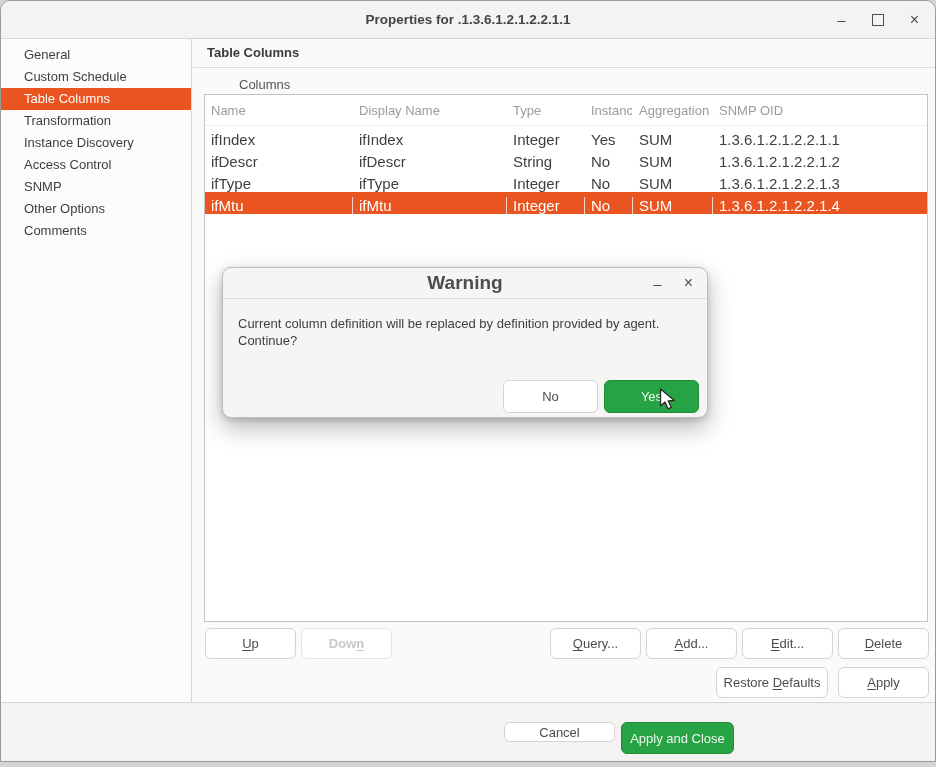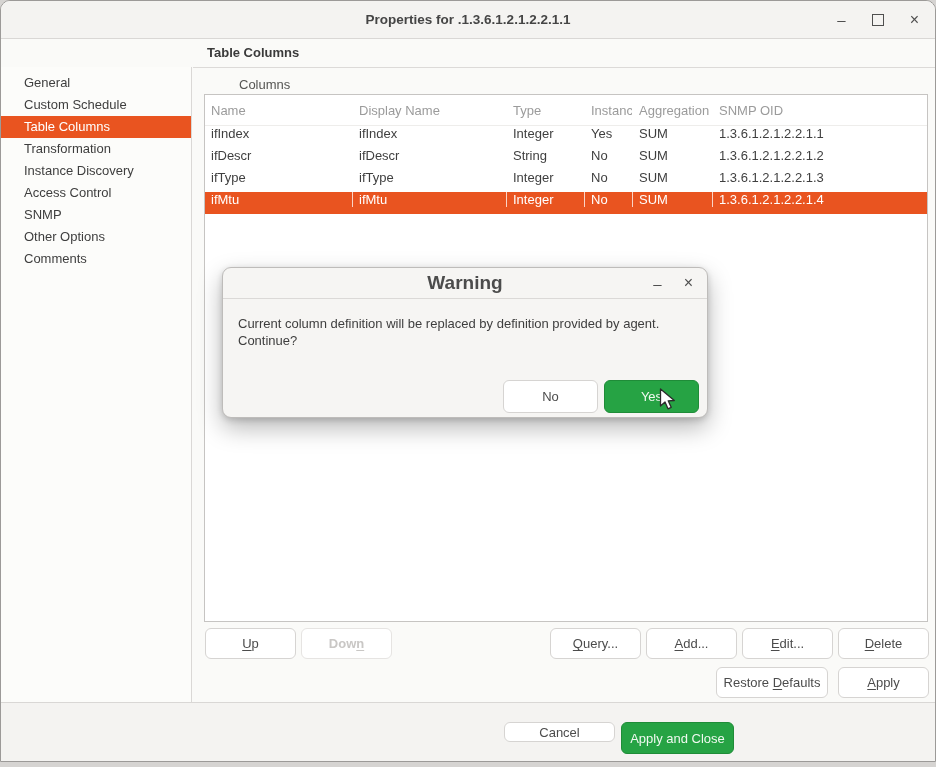"General" .sidebar { margin-top: 28px -> none }
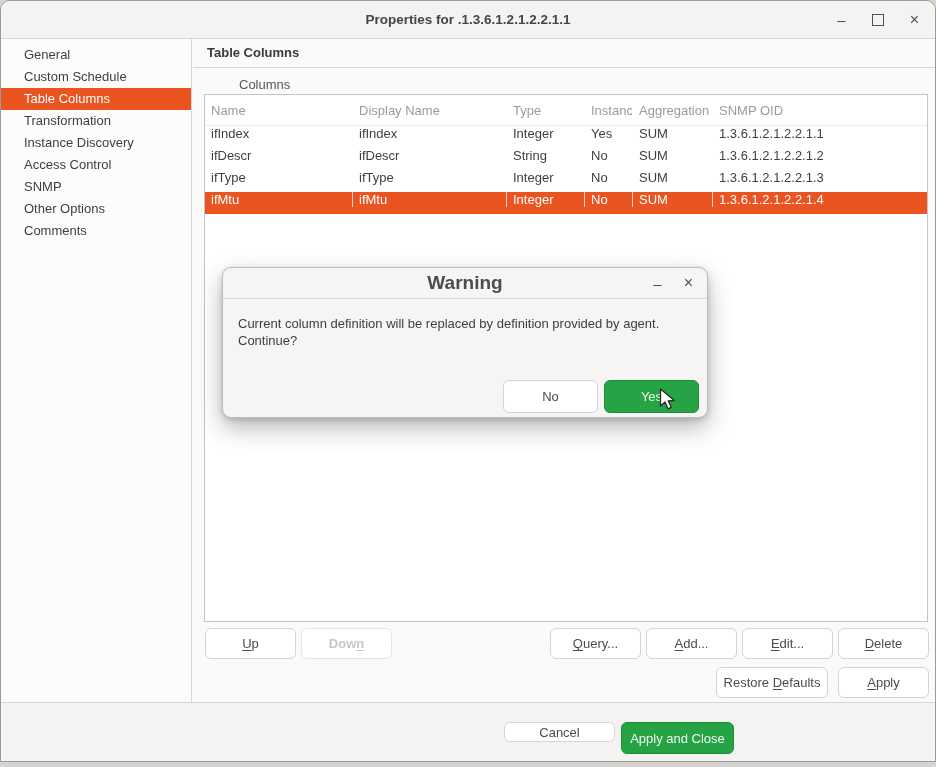"ifIndex" .trow { align-items: flex-start -> flex-end; font-size: 13px -> 15px }
